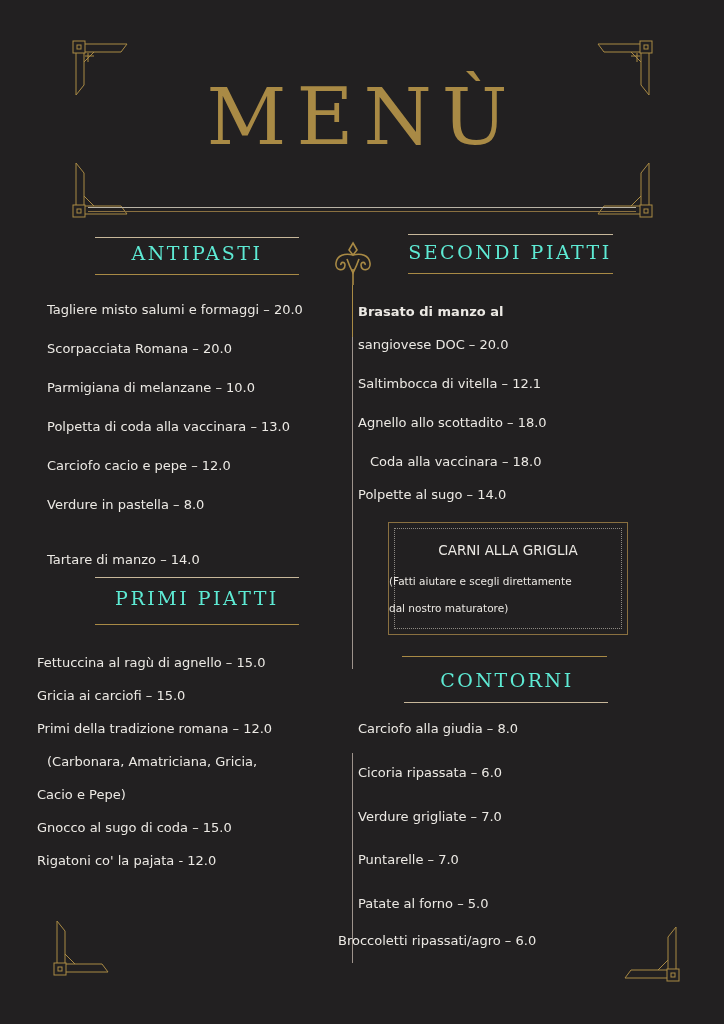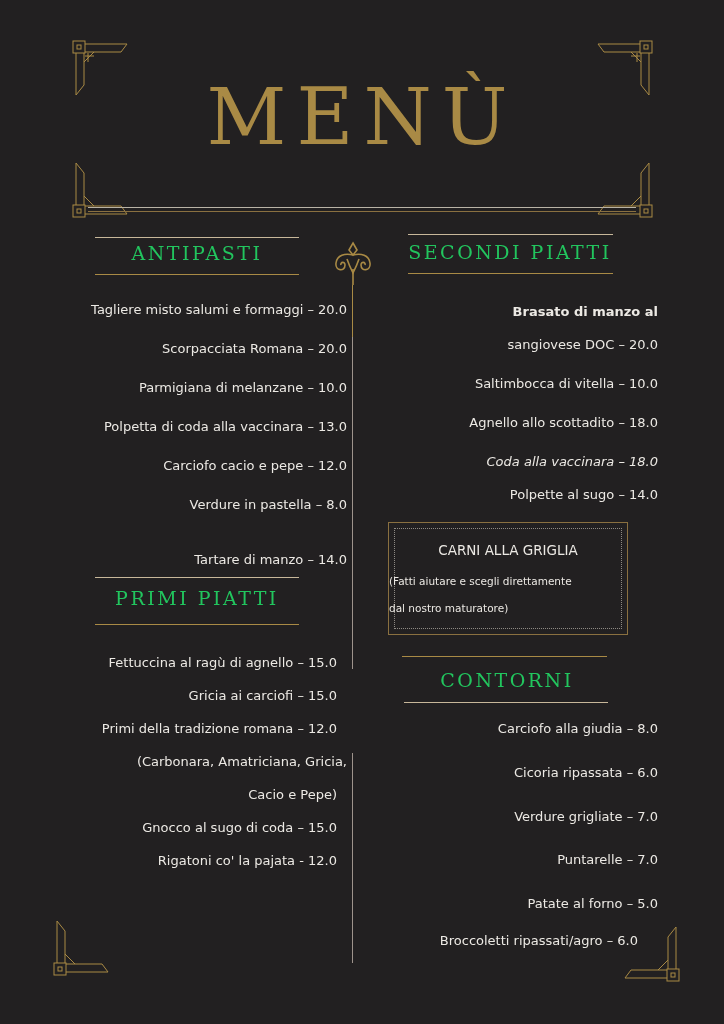"ANTIPASTI" .section-head { color: #22c55e -> #5eead4 }
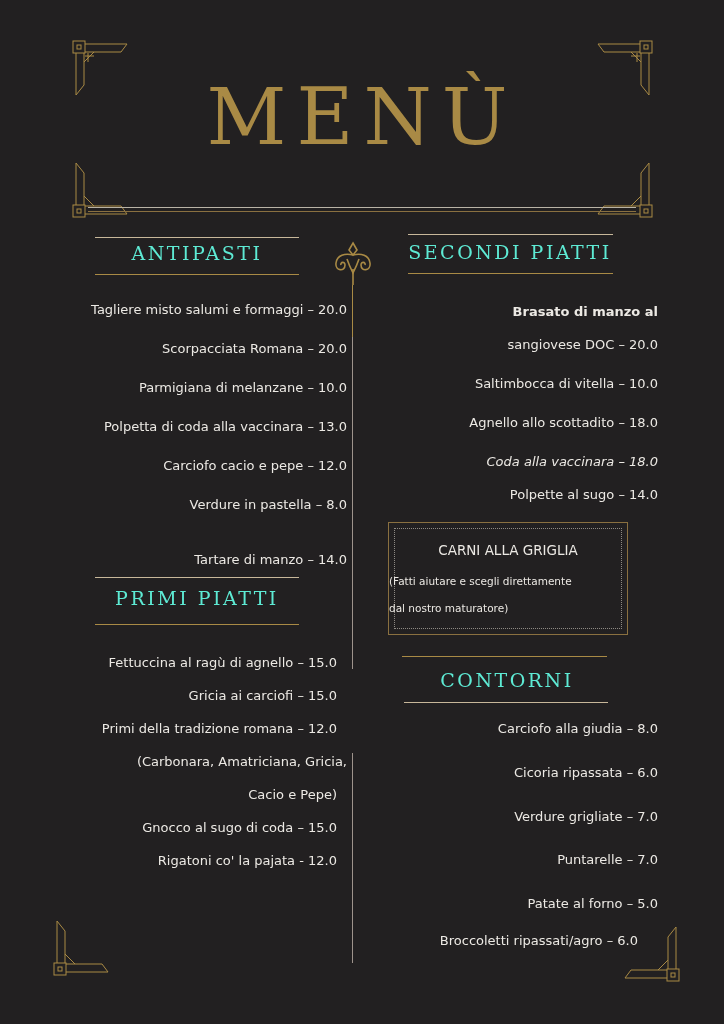"Tagliere misto salumi e formaggi" .item { text-align: right -> left }
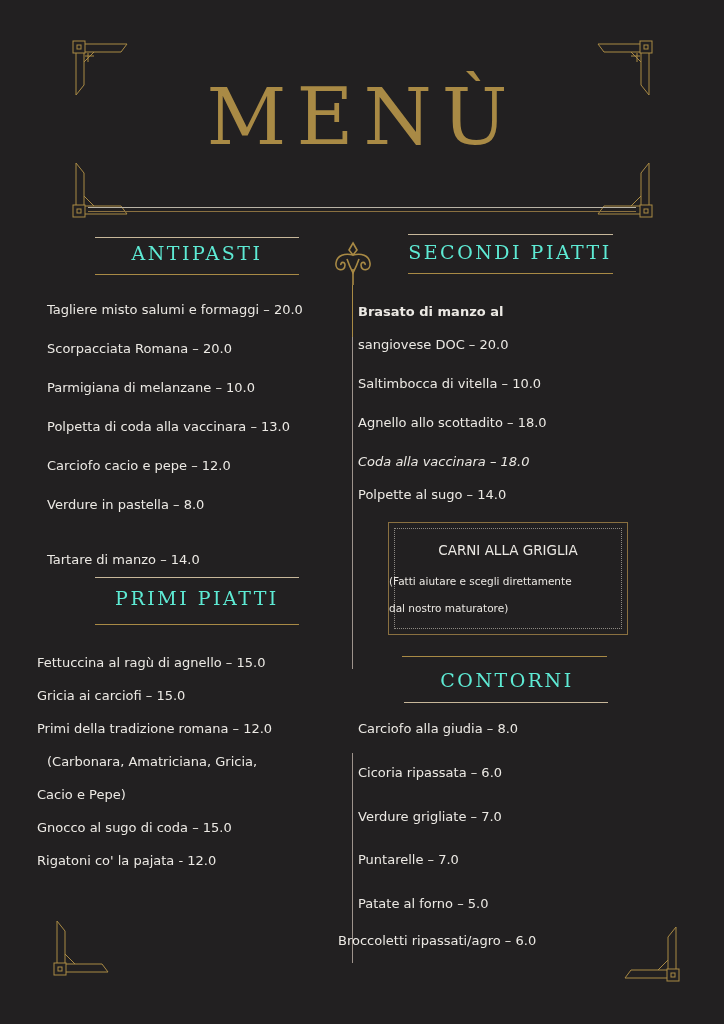"Saltimbocca di vitella – 10.0" div.item { text: 10.0 -> 12.1 }
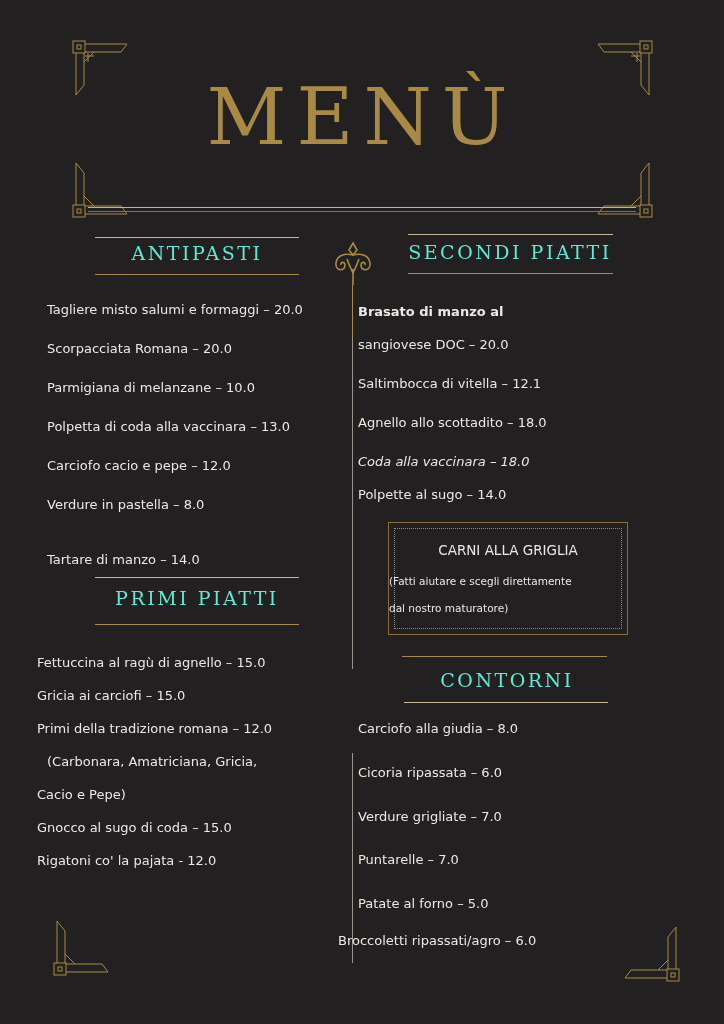"Coda alla vaccinara – 18.0" div.item { font-style: italic -> none; left: 358px -> 370px }
